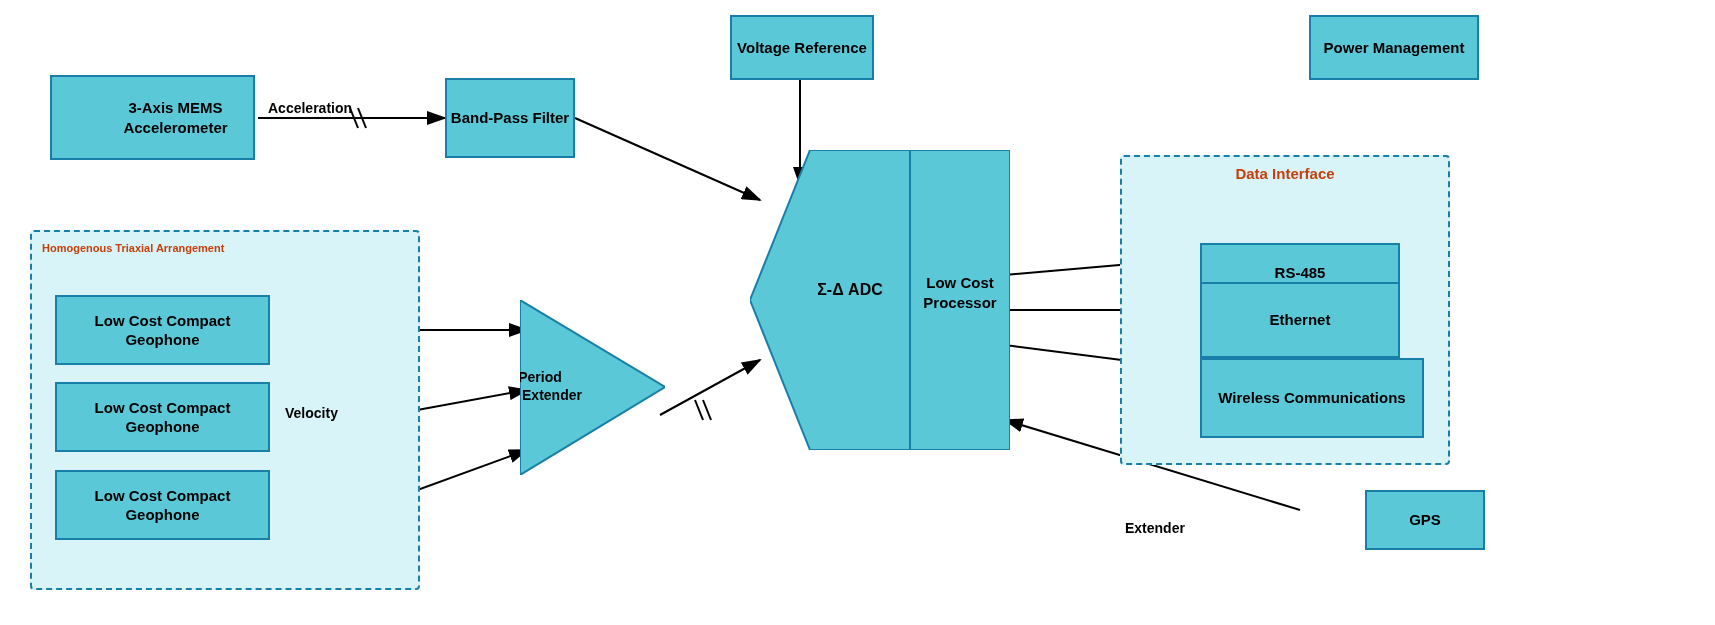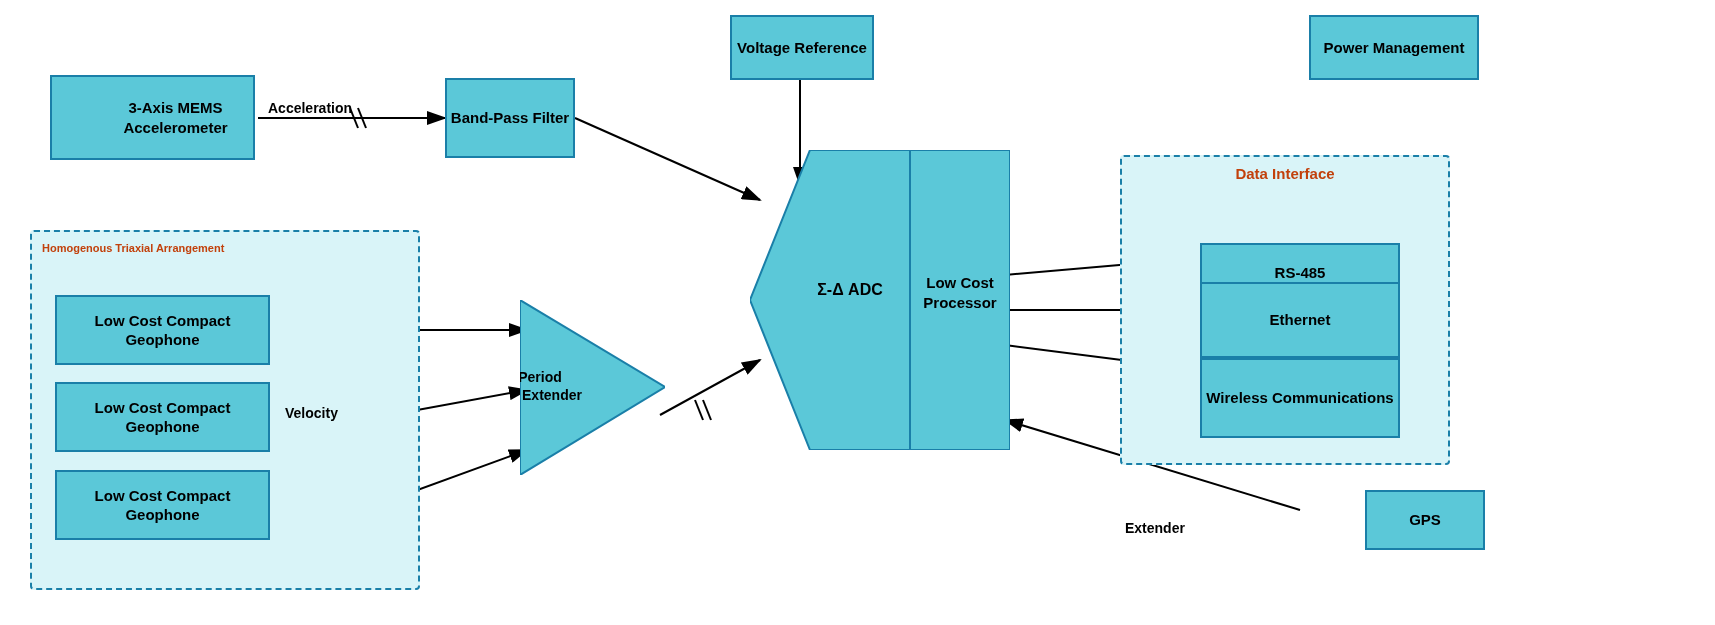"Wireless Communications" div.block { width: 200px -> 224px }
